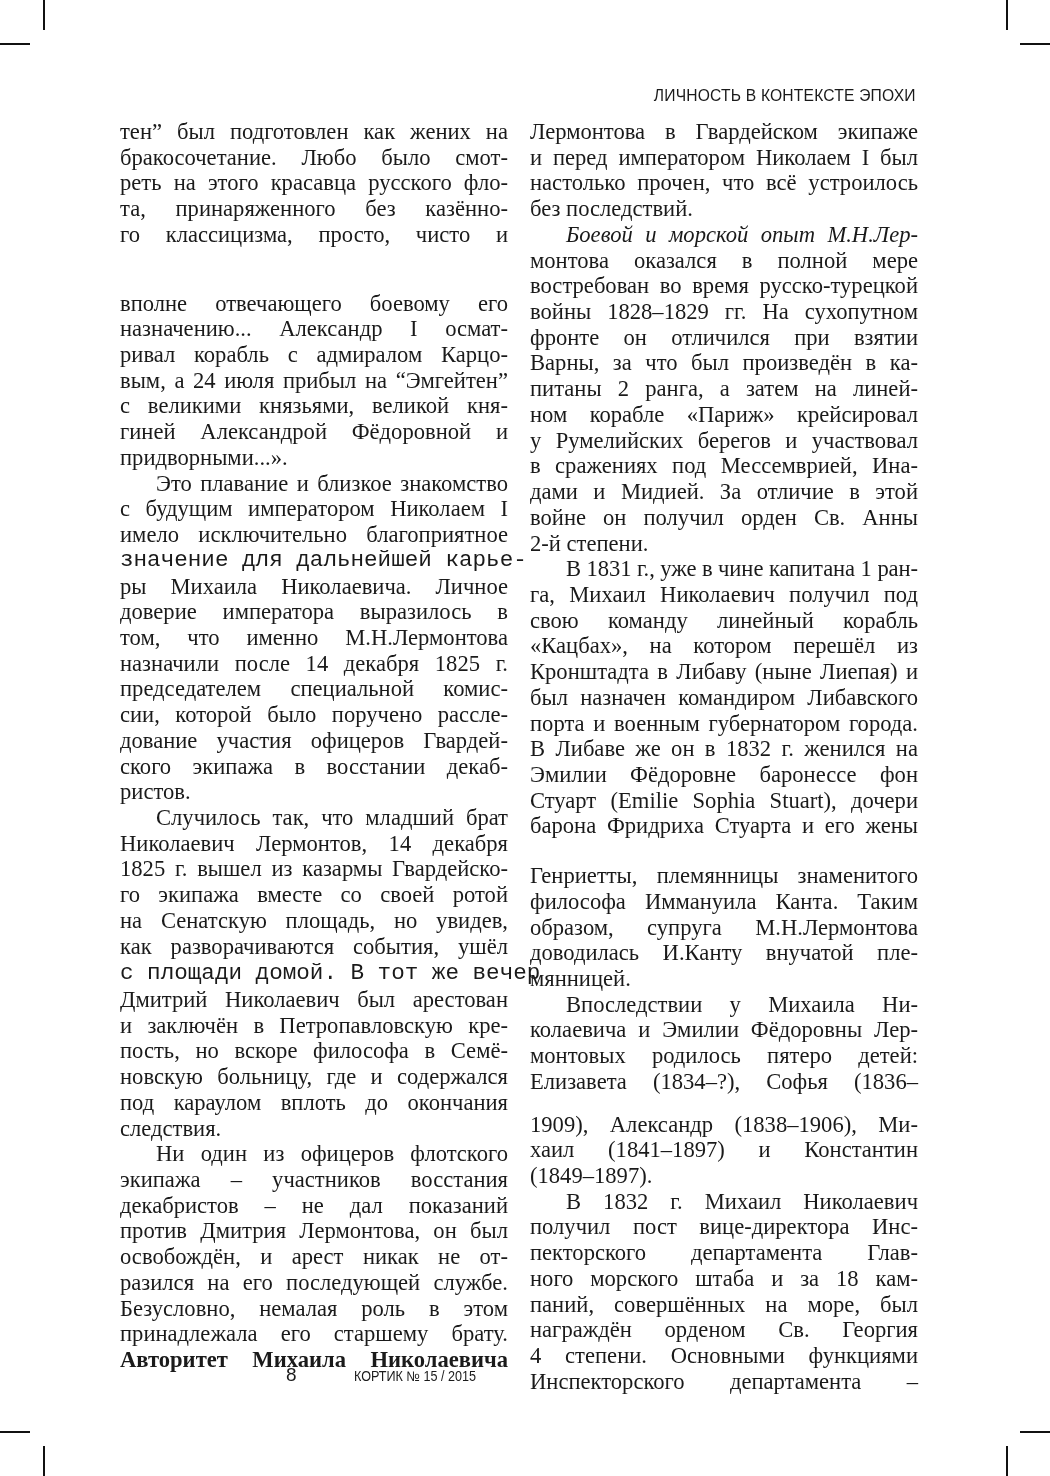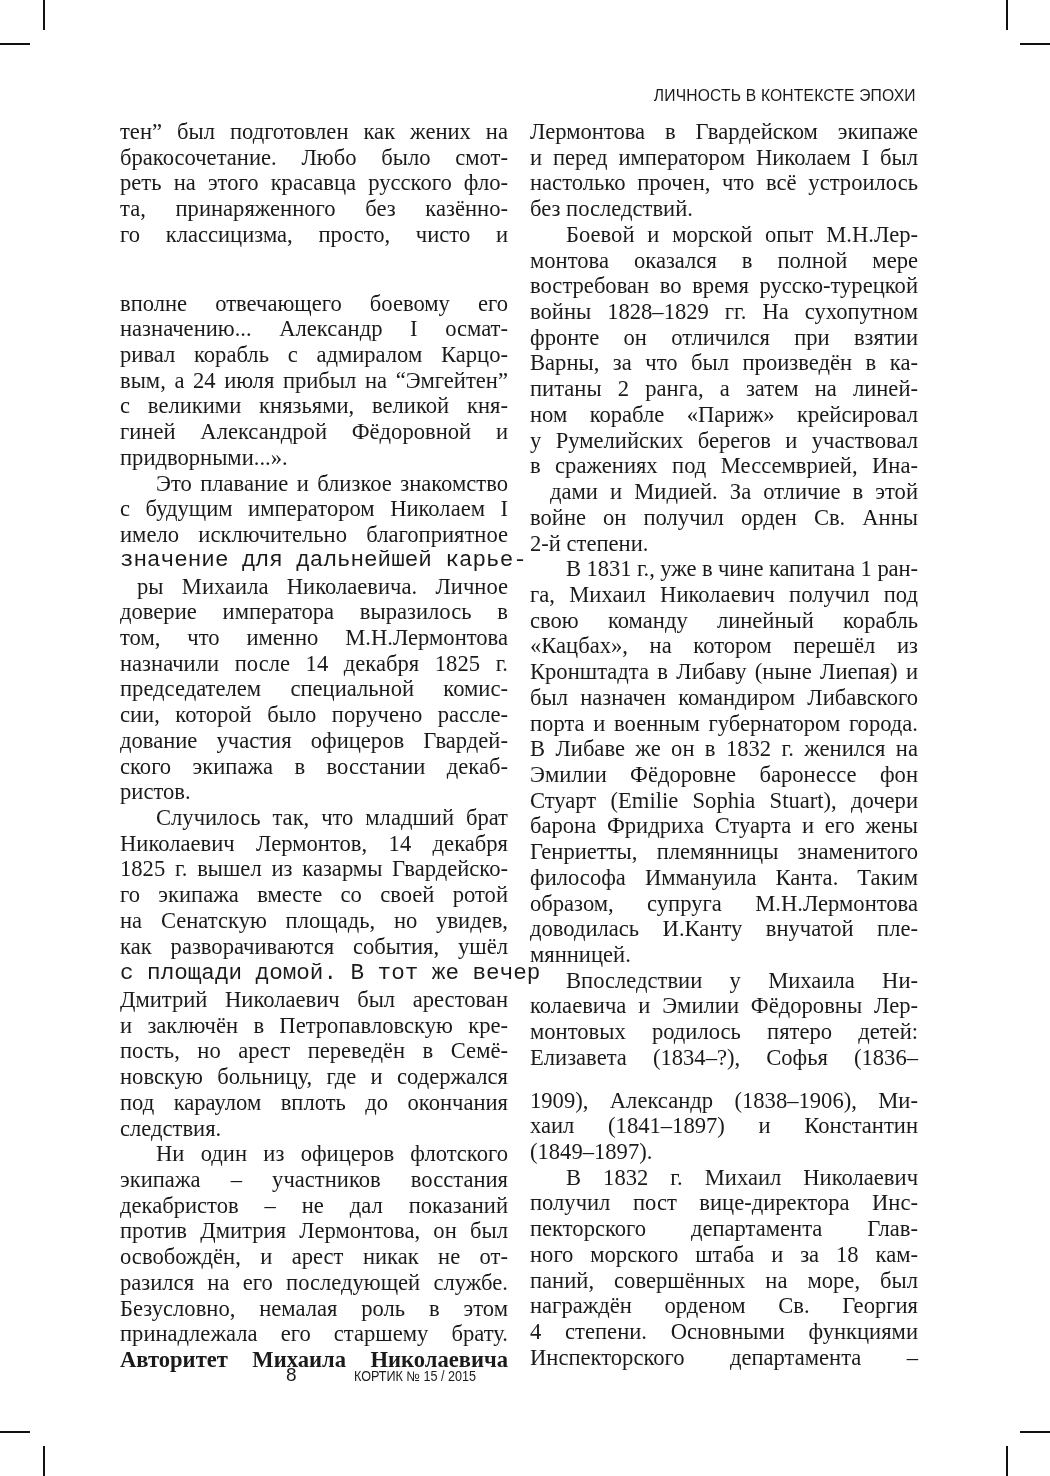"Боевой и морской опыт М.Н.Лер-" span { font-style: none -> italic }
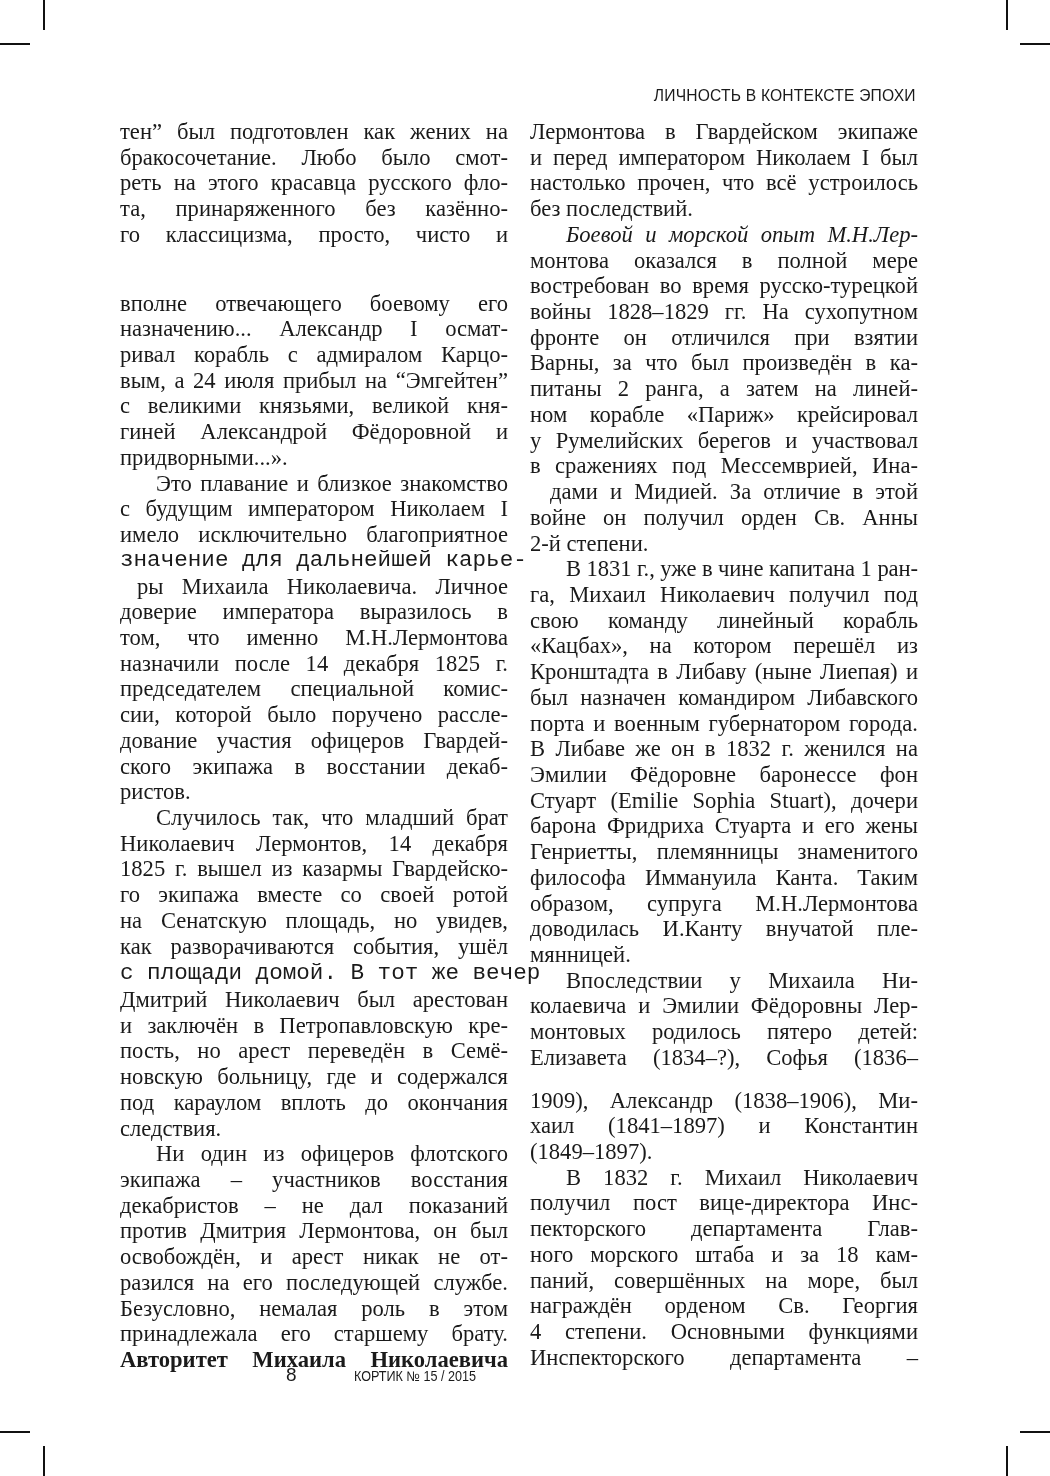"дами и Мидией. За отличие" span { margin-left: 20px -> none }
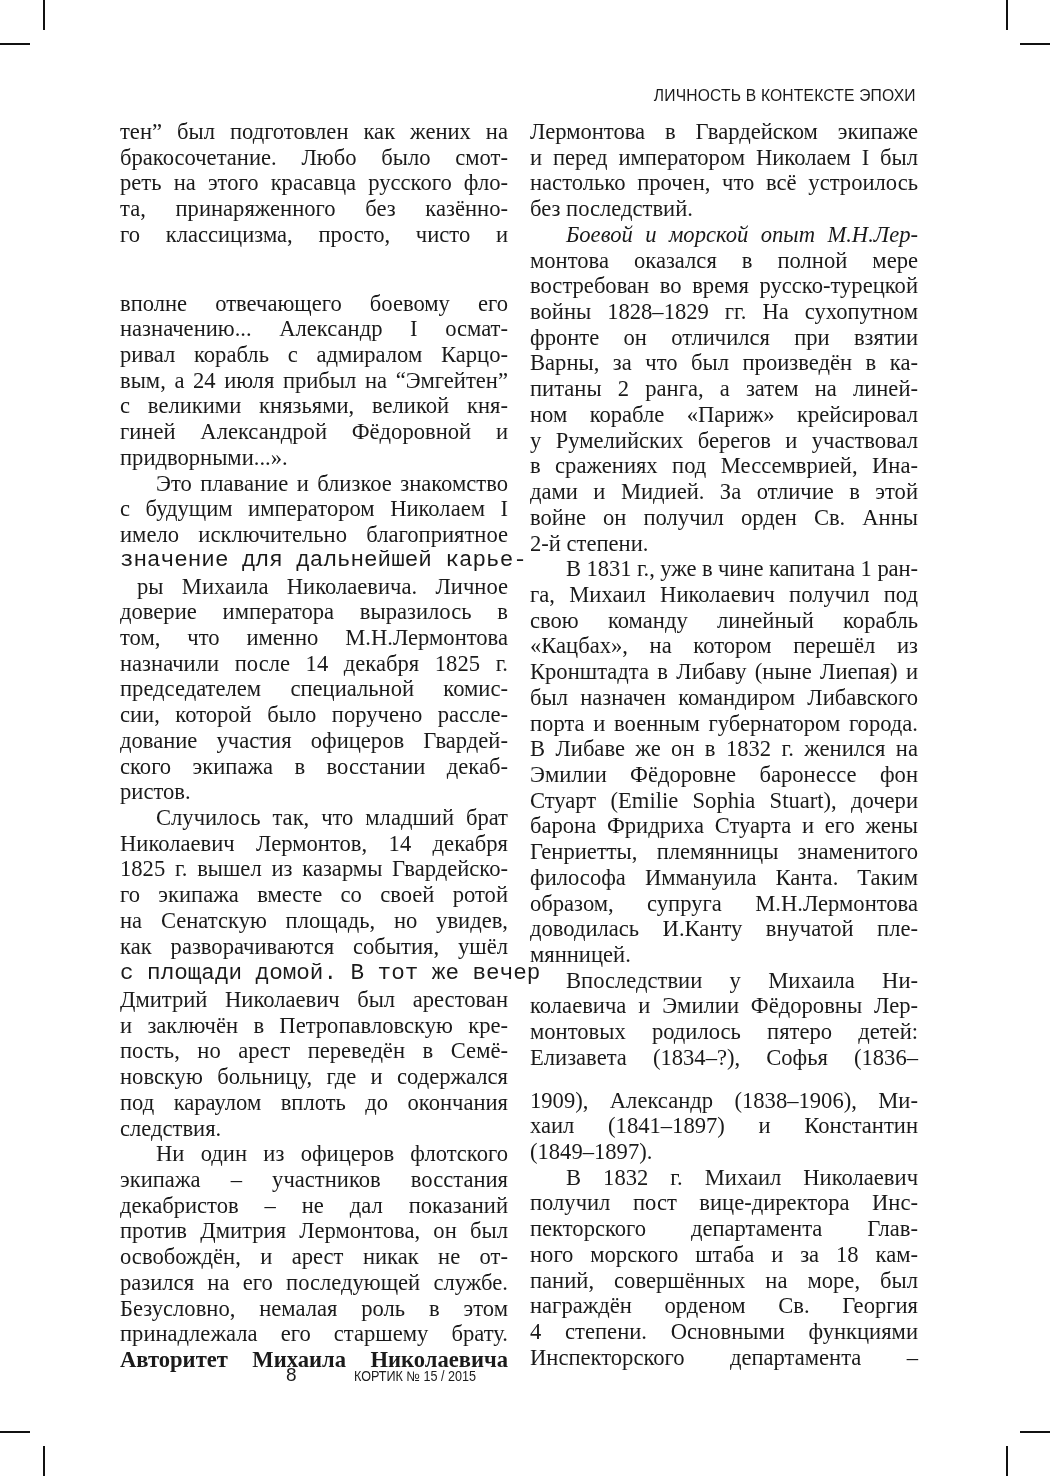"ры Михаила Николаевича. Личное" span.line { margin-left: 17px -> none }
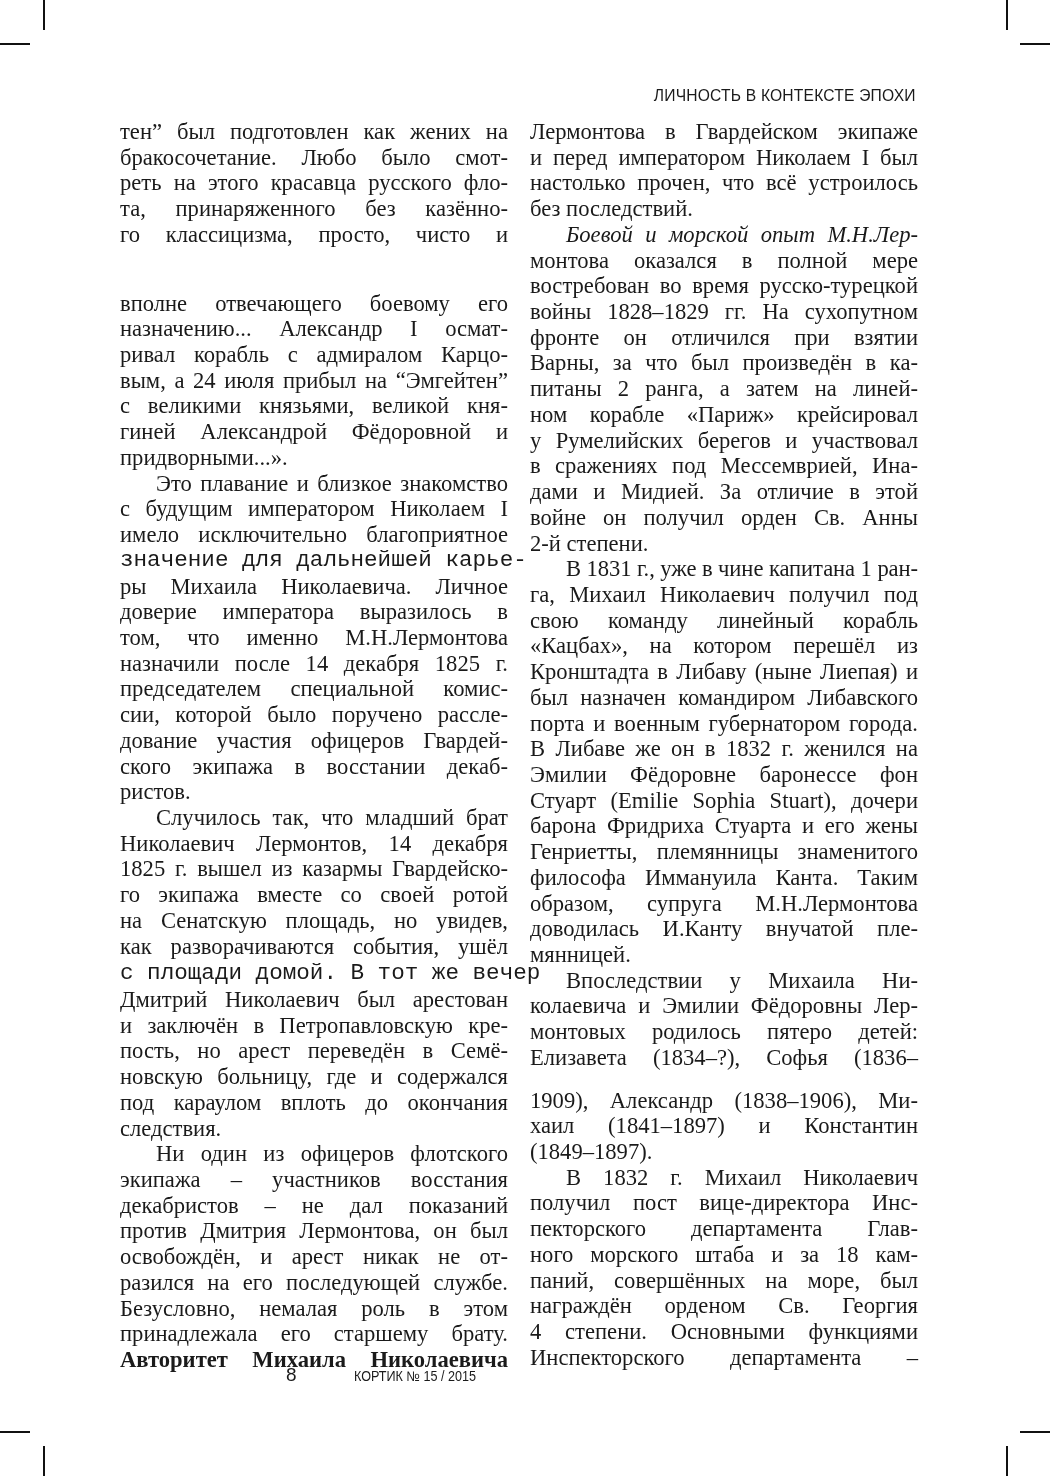"Генриетты, племянницы знаменитого" span.line { margin-top: none -> 24px }
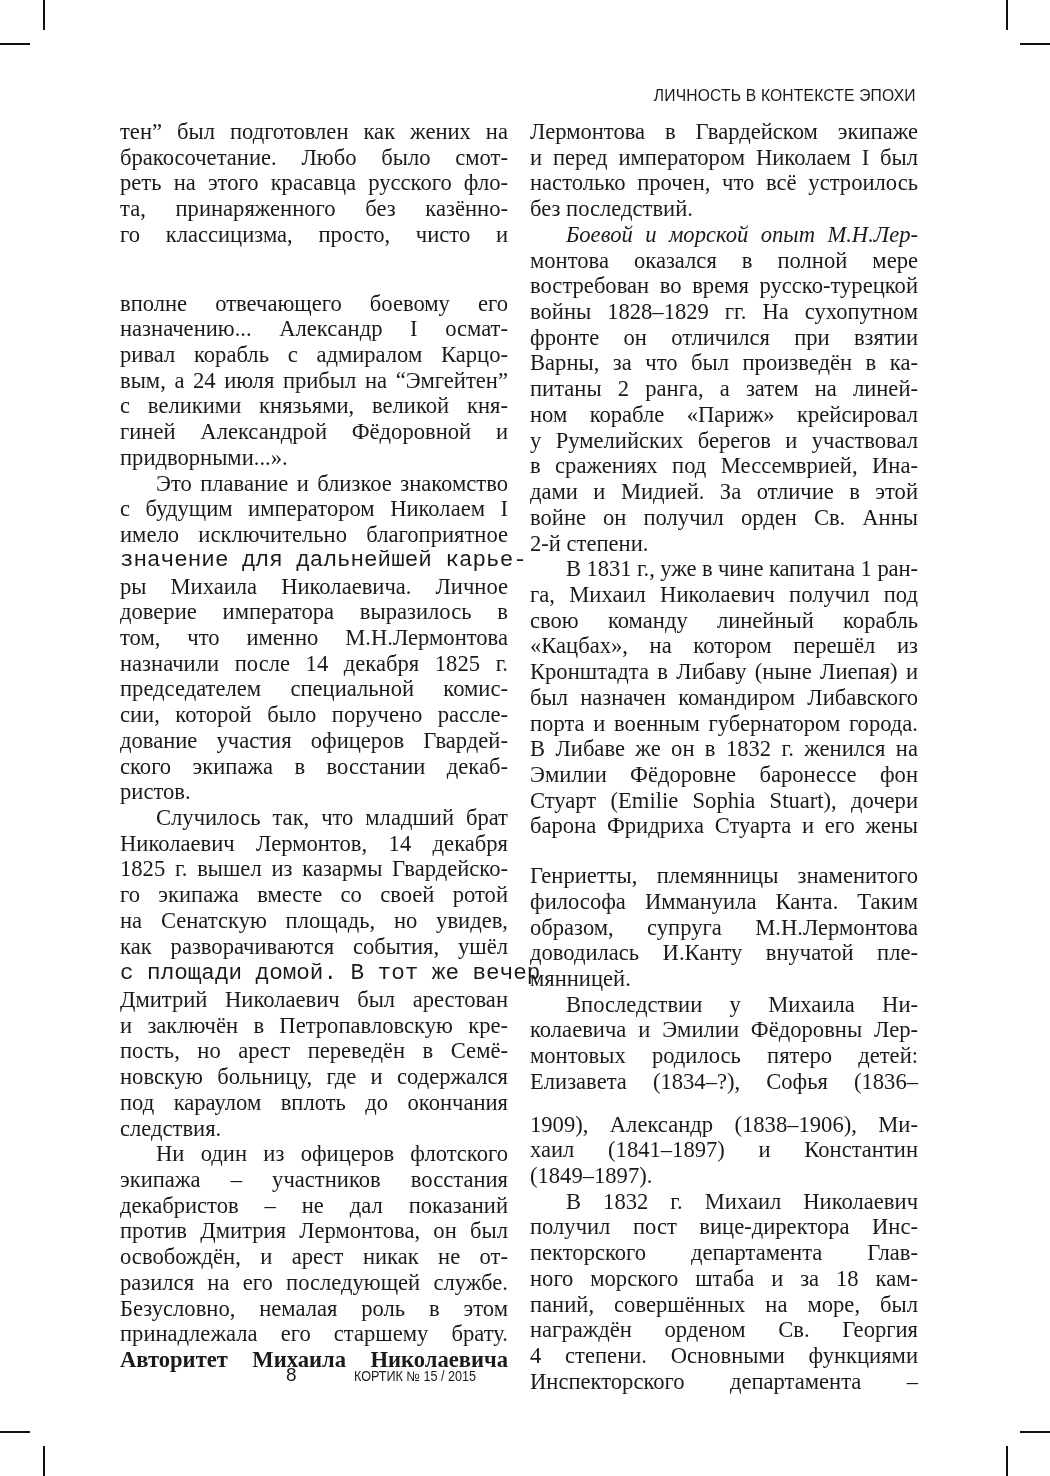"пость, но арест переведён в" span { text: арест переведён -> вскоре философа }
